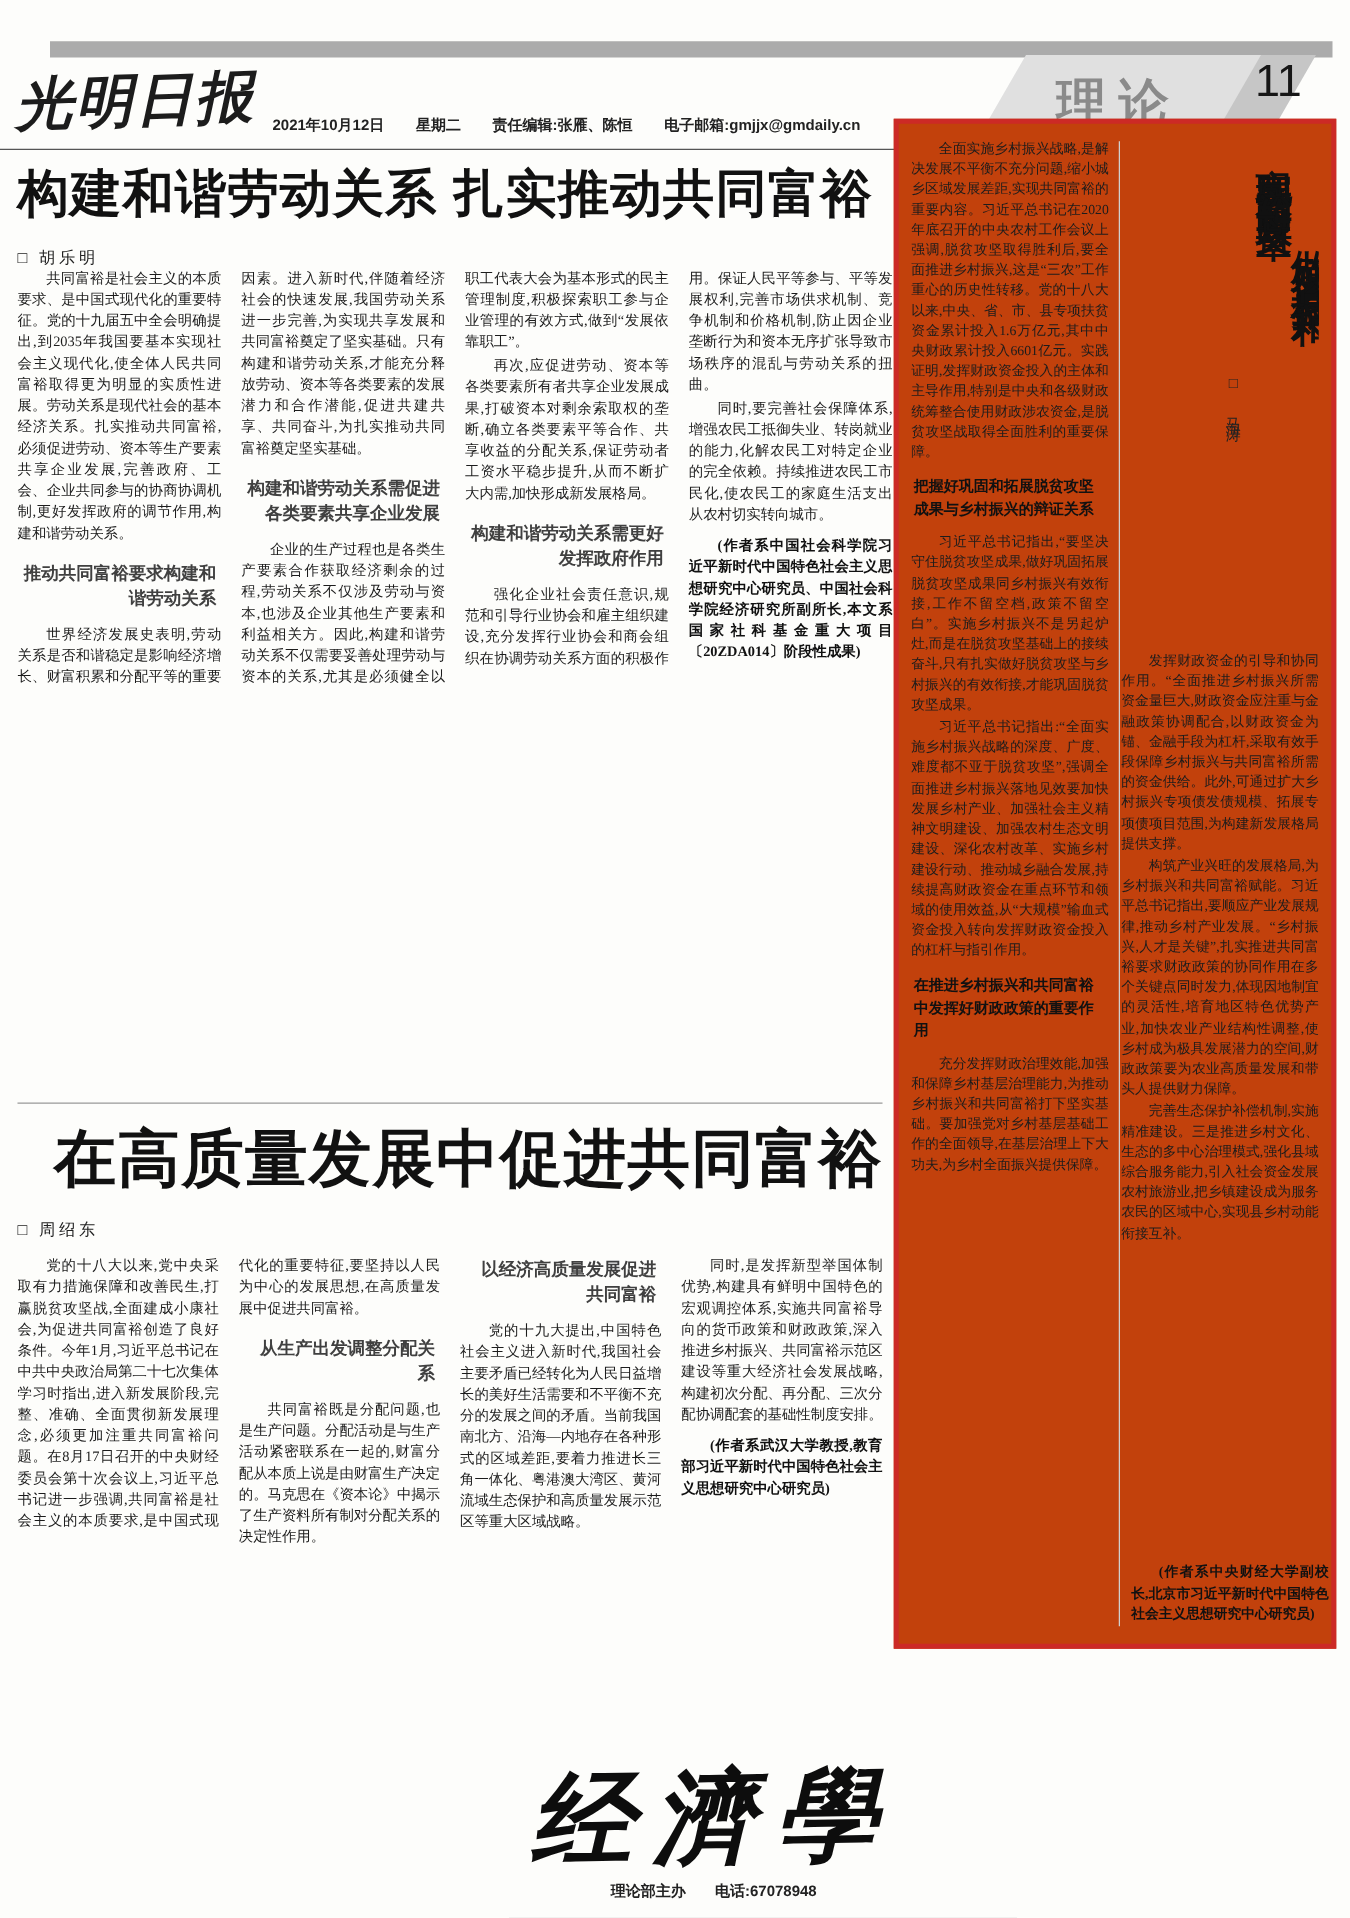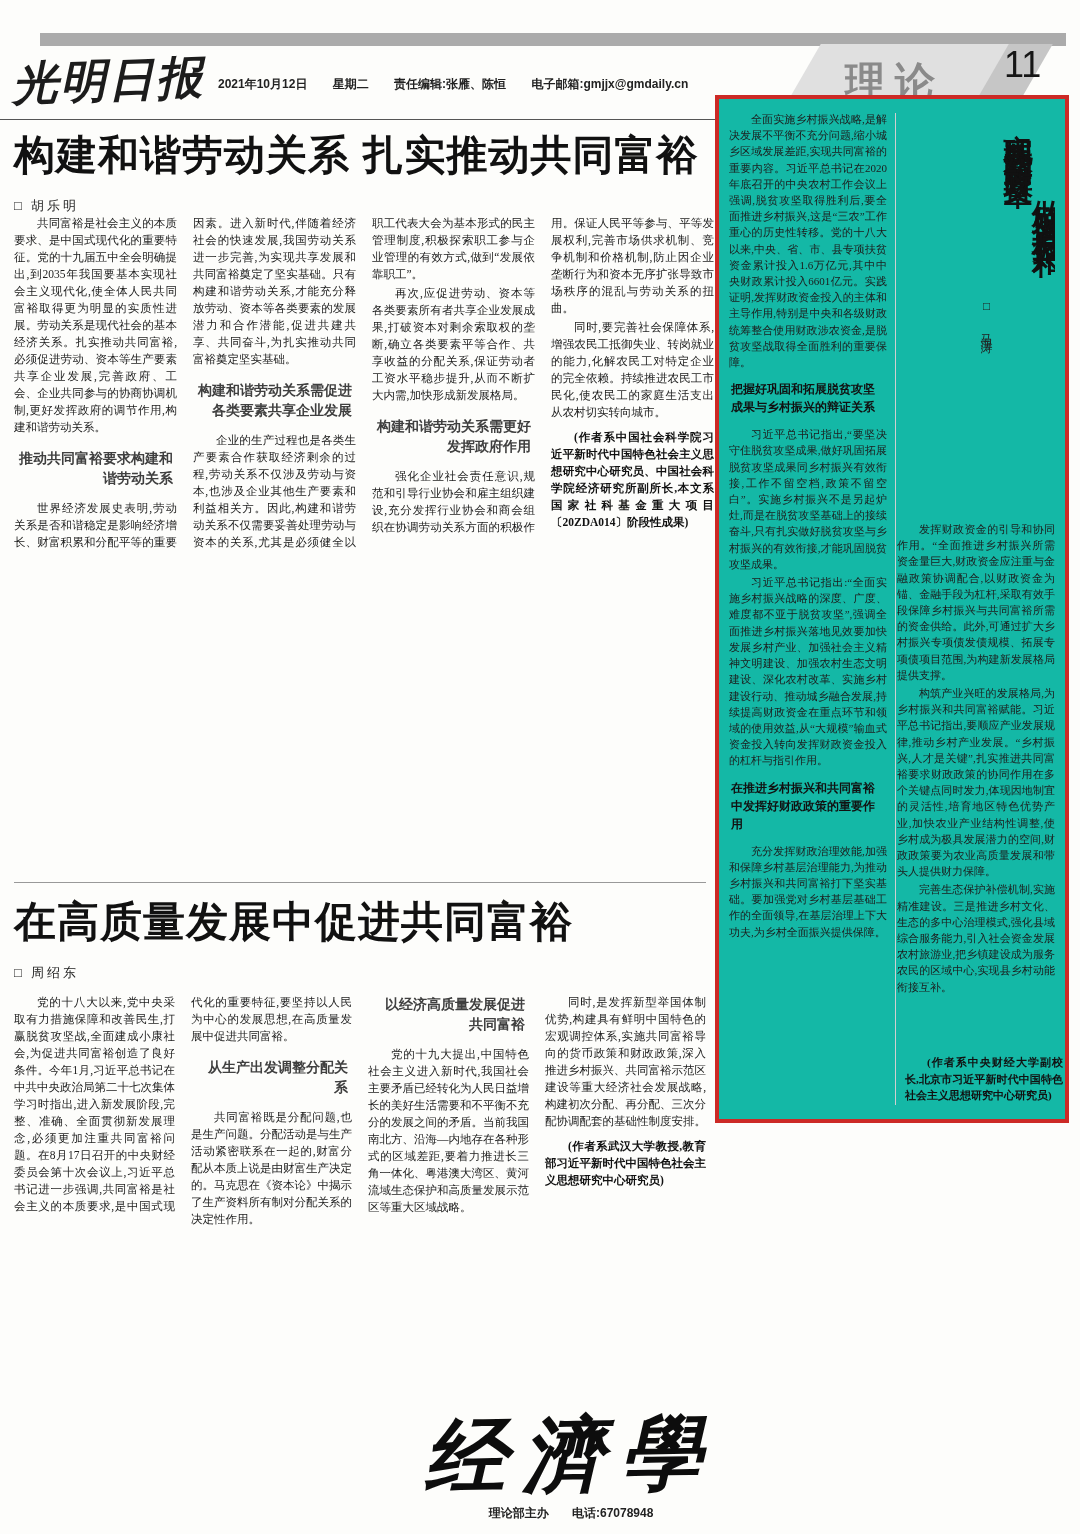"2021年10月12日 星期二 责任编辑:张雁、陈恒" .dateline { top: 76px -> 92px }
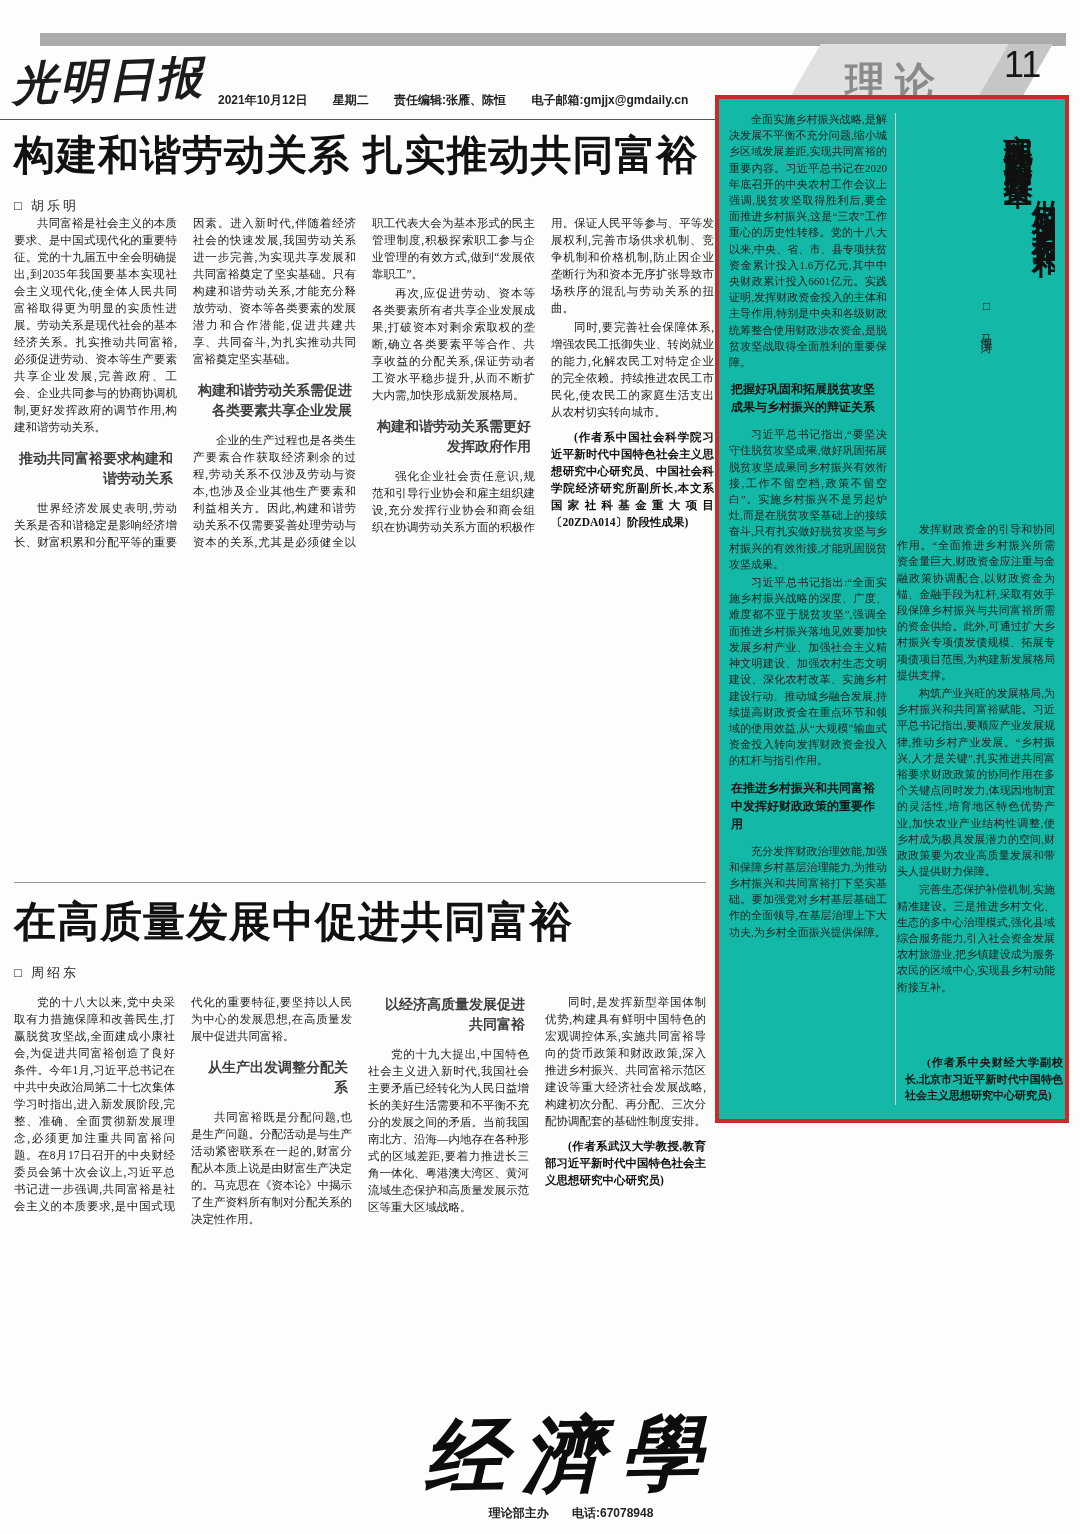"全面实施乡村振兴战略,是解决发展不平衡不充分问题,缩小城乡区域发展差距,实现共同" .red-box { background: #14b8a6 -> #c2410c; height: 1028px -> 1224px }
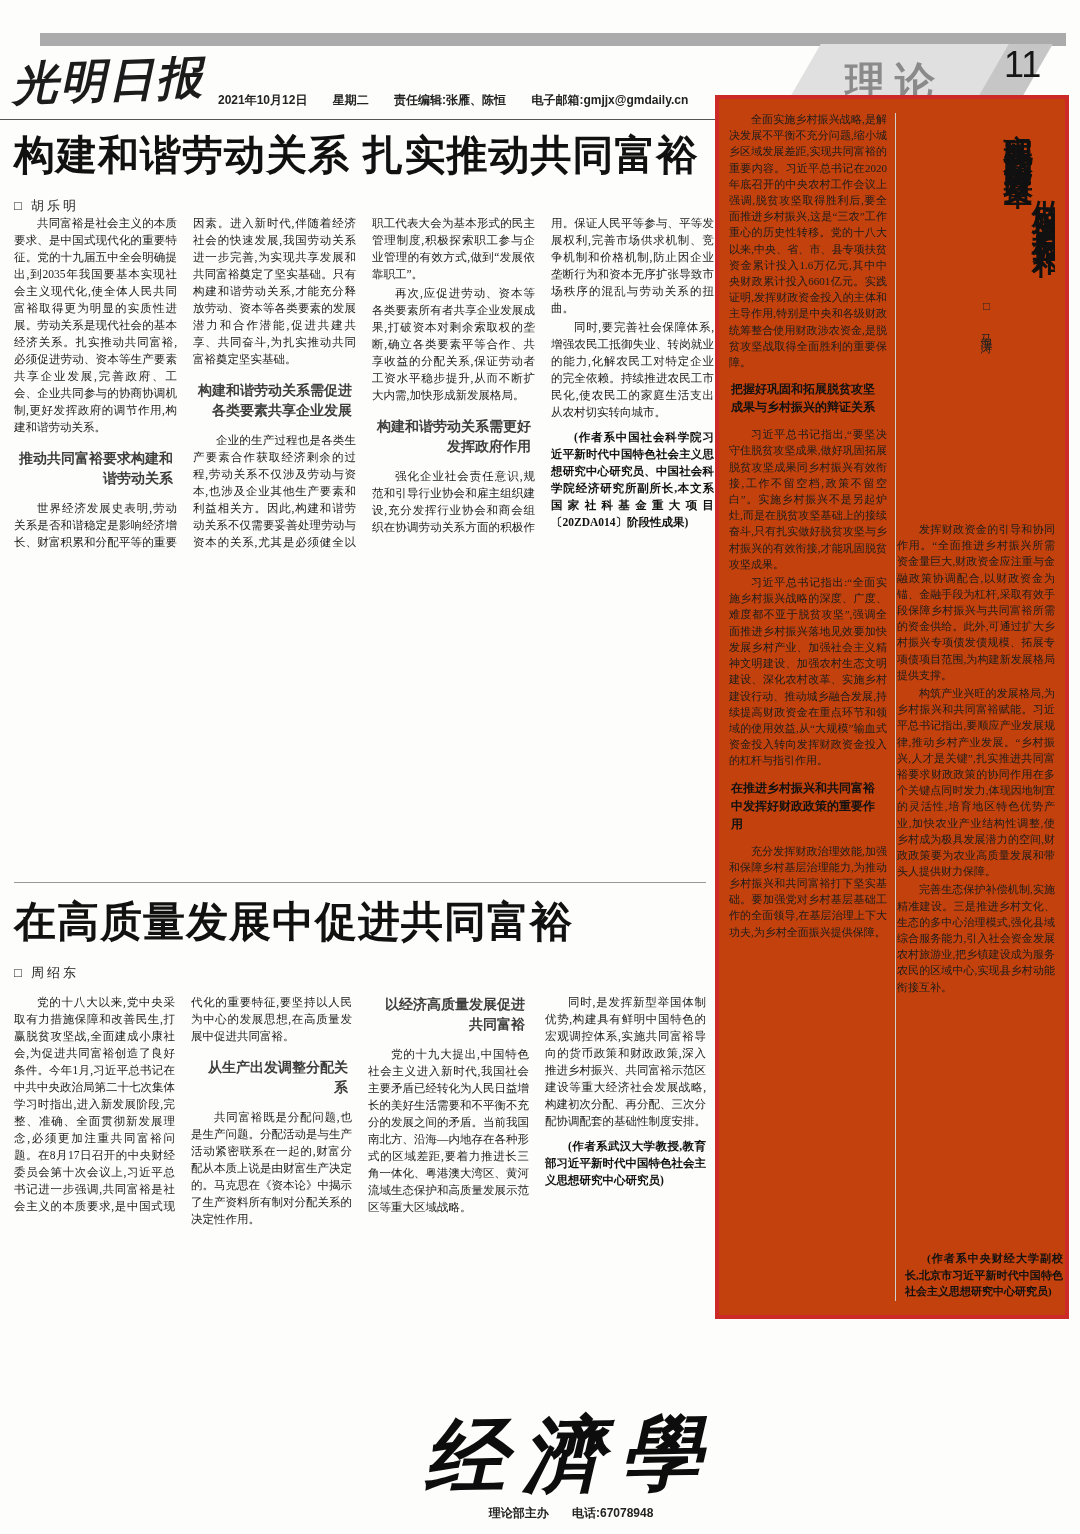"在高质量发展中促进共同富裕" .article2 h1 { font-size: 42px -> 50px; text-align: none -> right }
